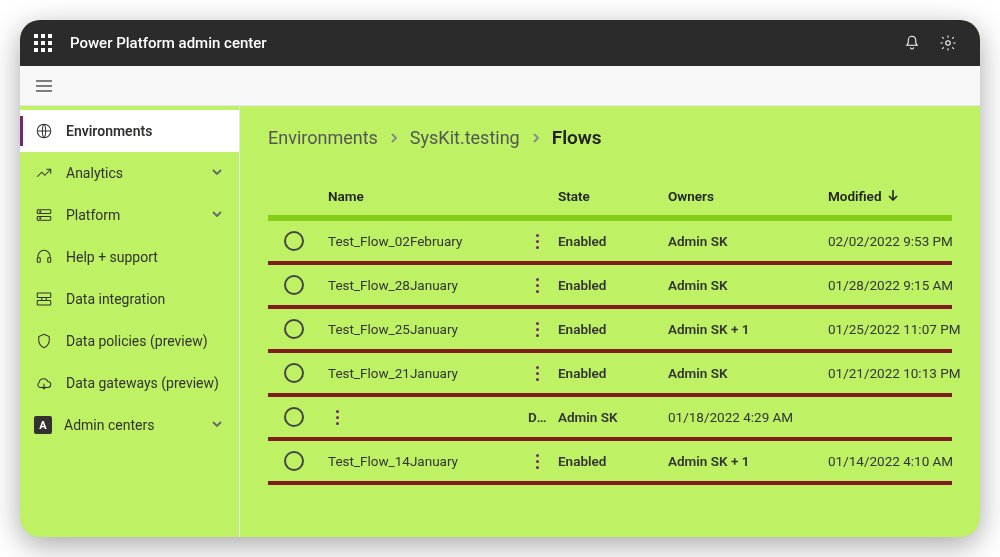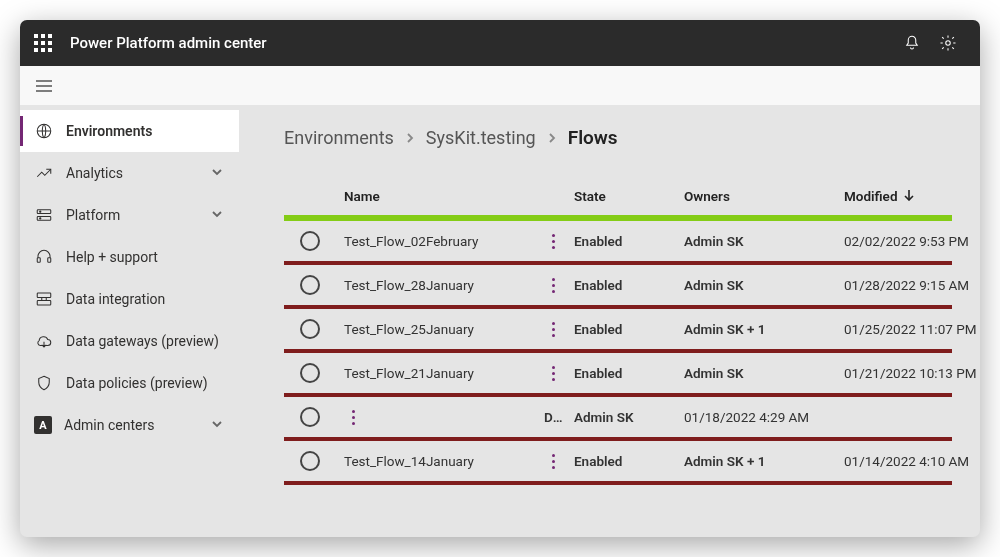"Power Platform admin center" .frame { background: #e5e5e5 -> #bef264; border-radius: 7px -> 20px }
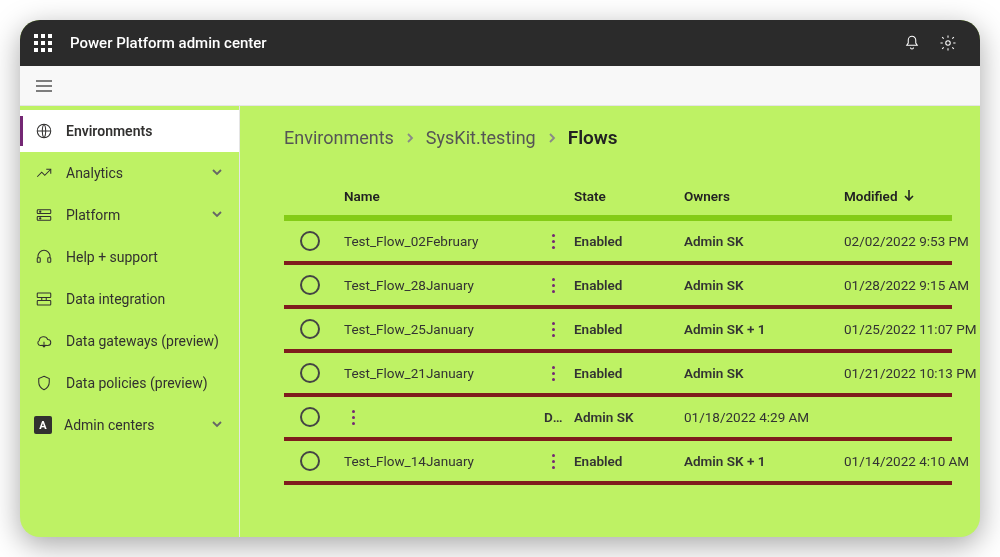"Environments" .body { gap: 16px -> none }
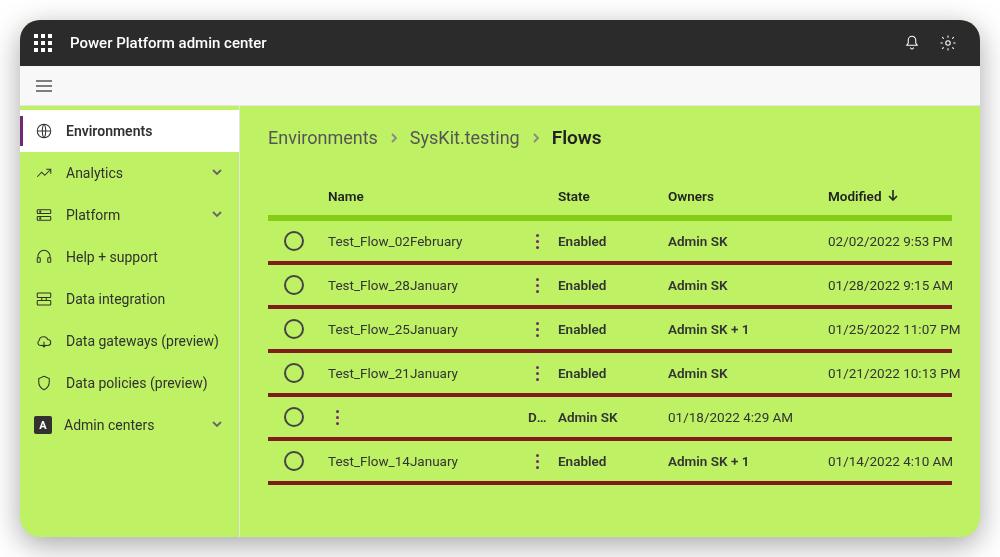"Data gateways (preview)" div.nav-item { order: before "Data policies (preview)" -> after "Data policies (preview)" }
